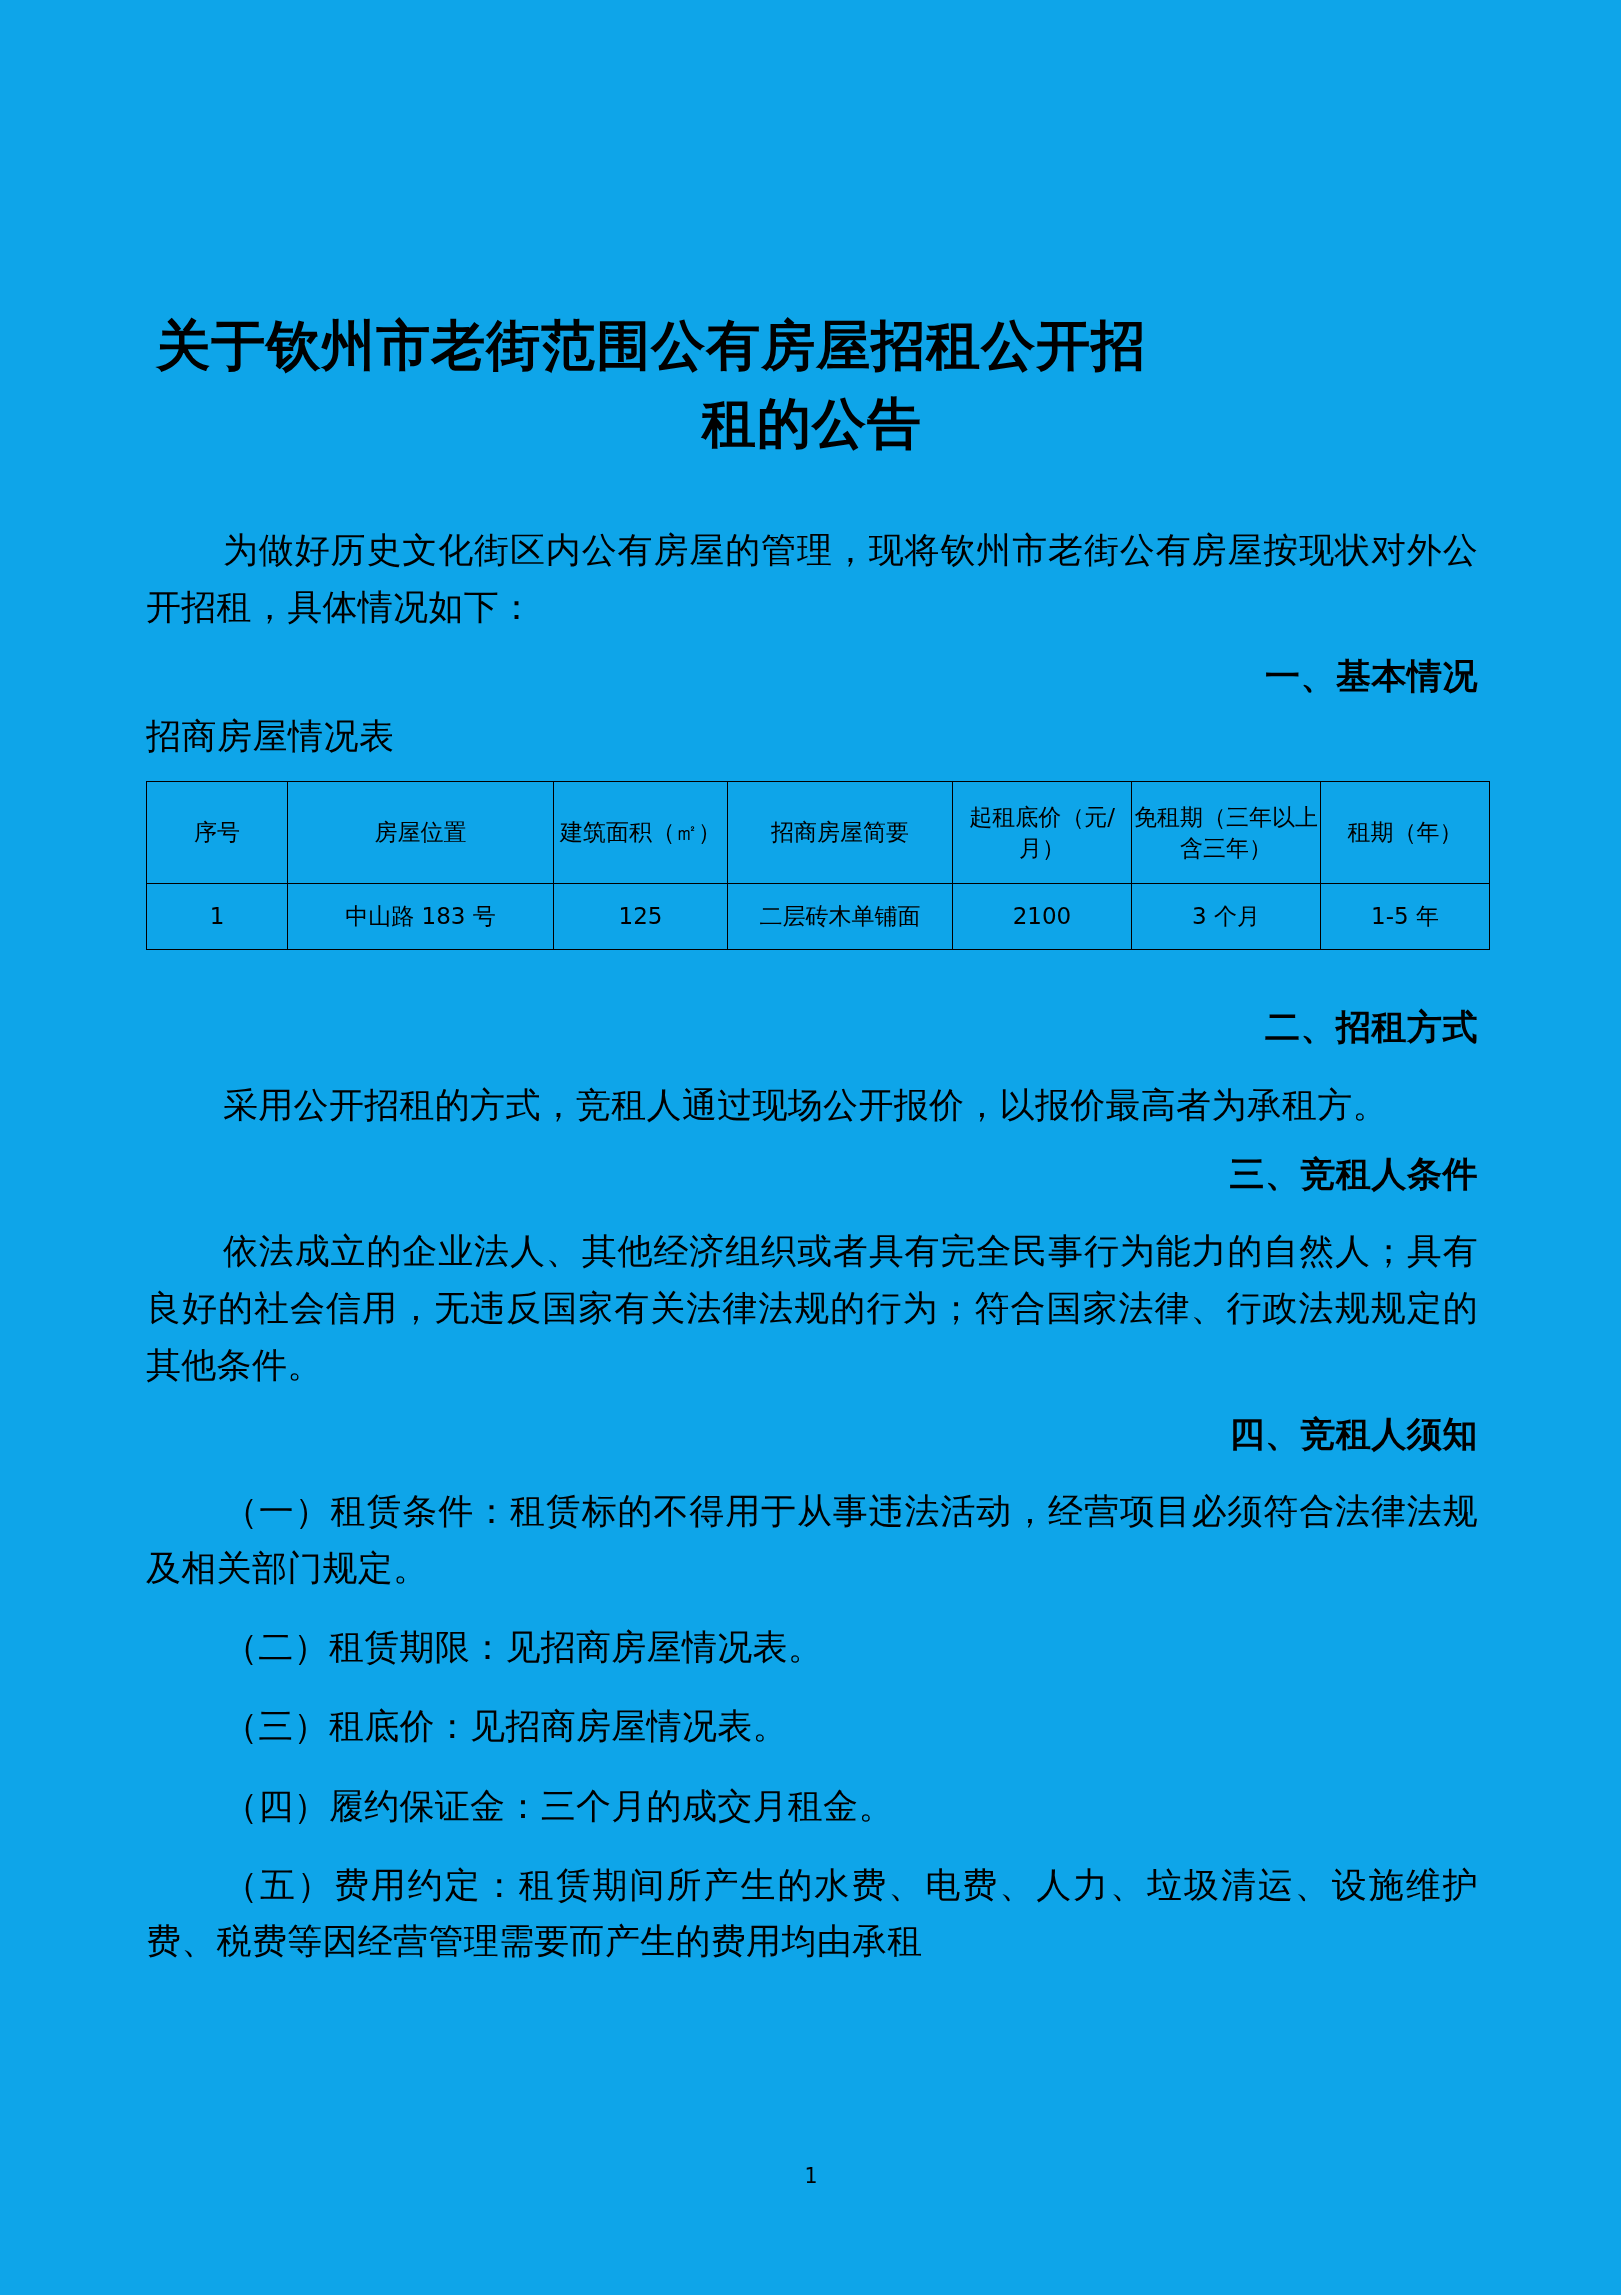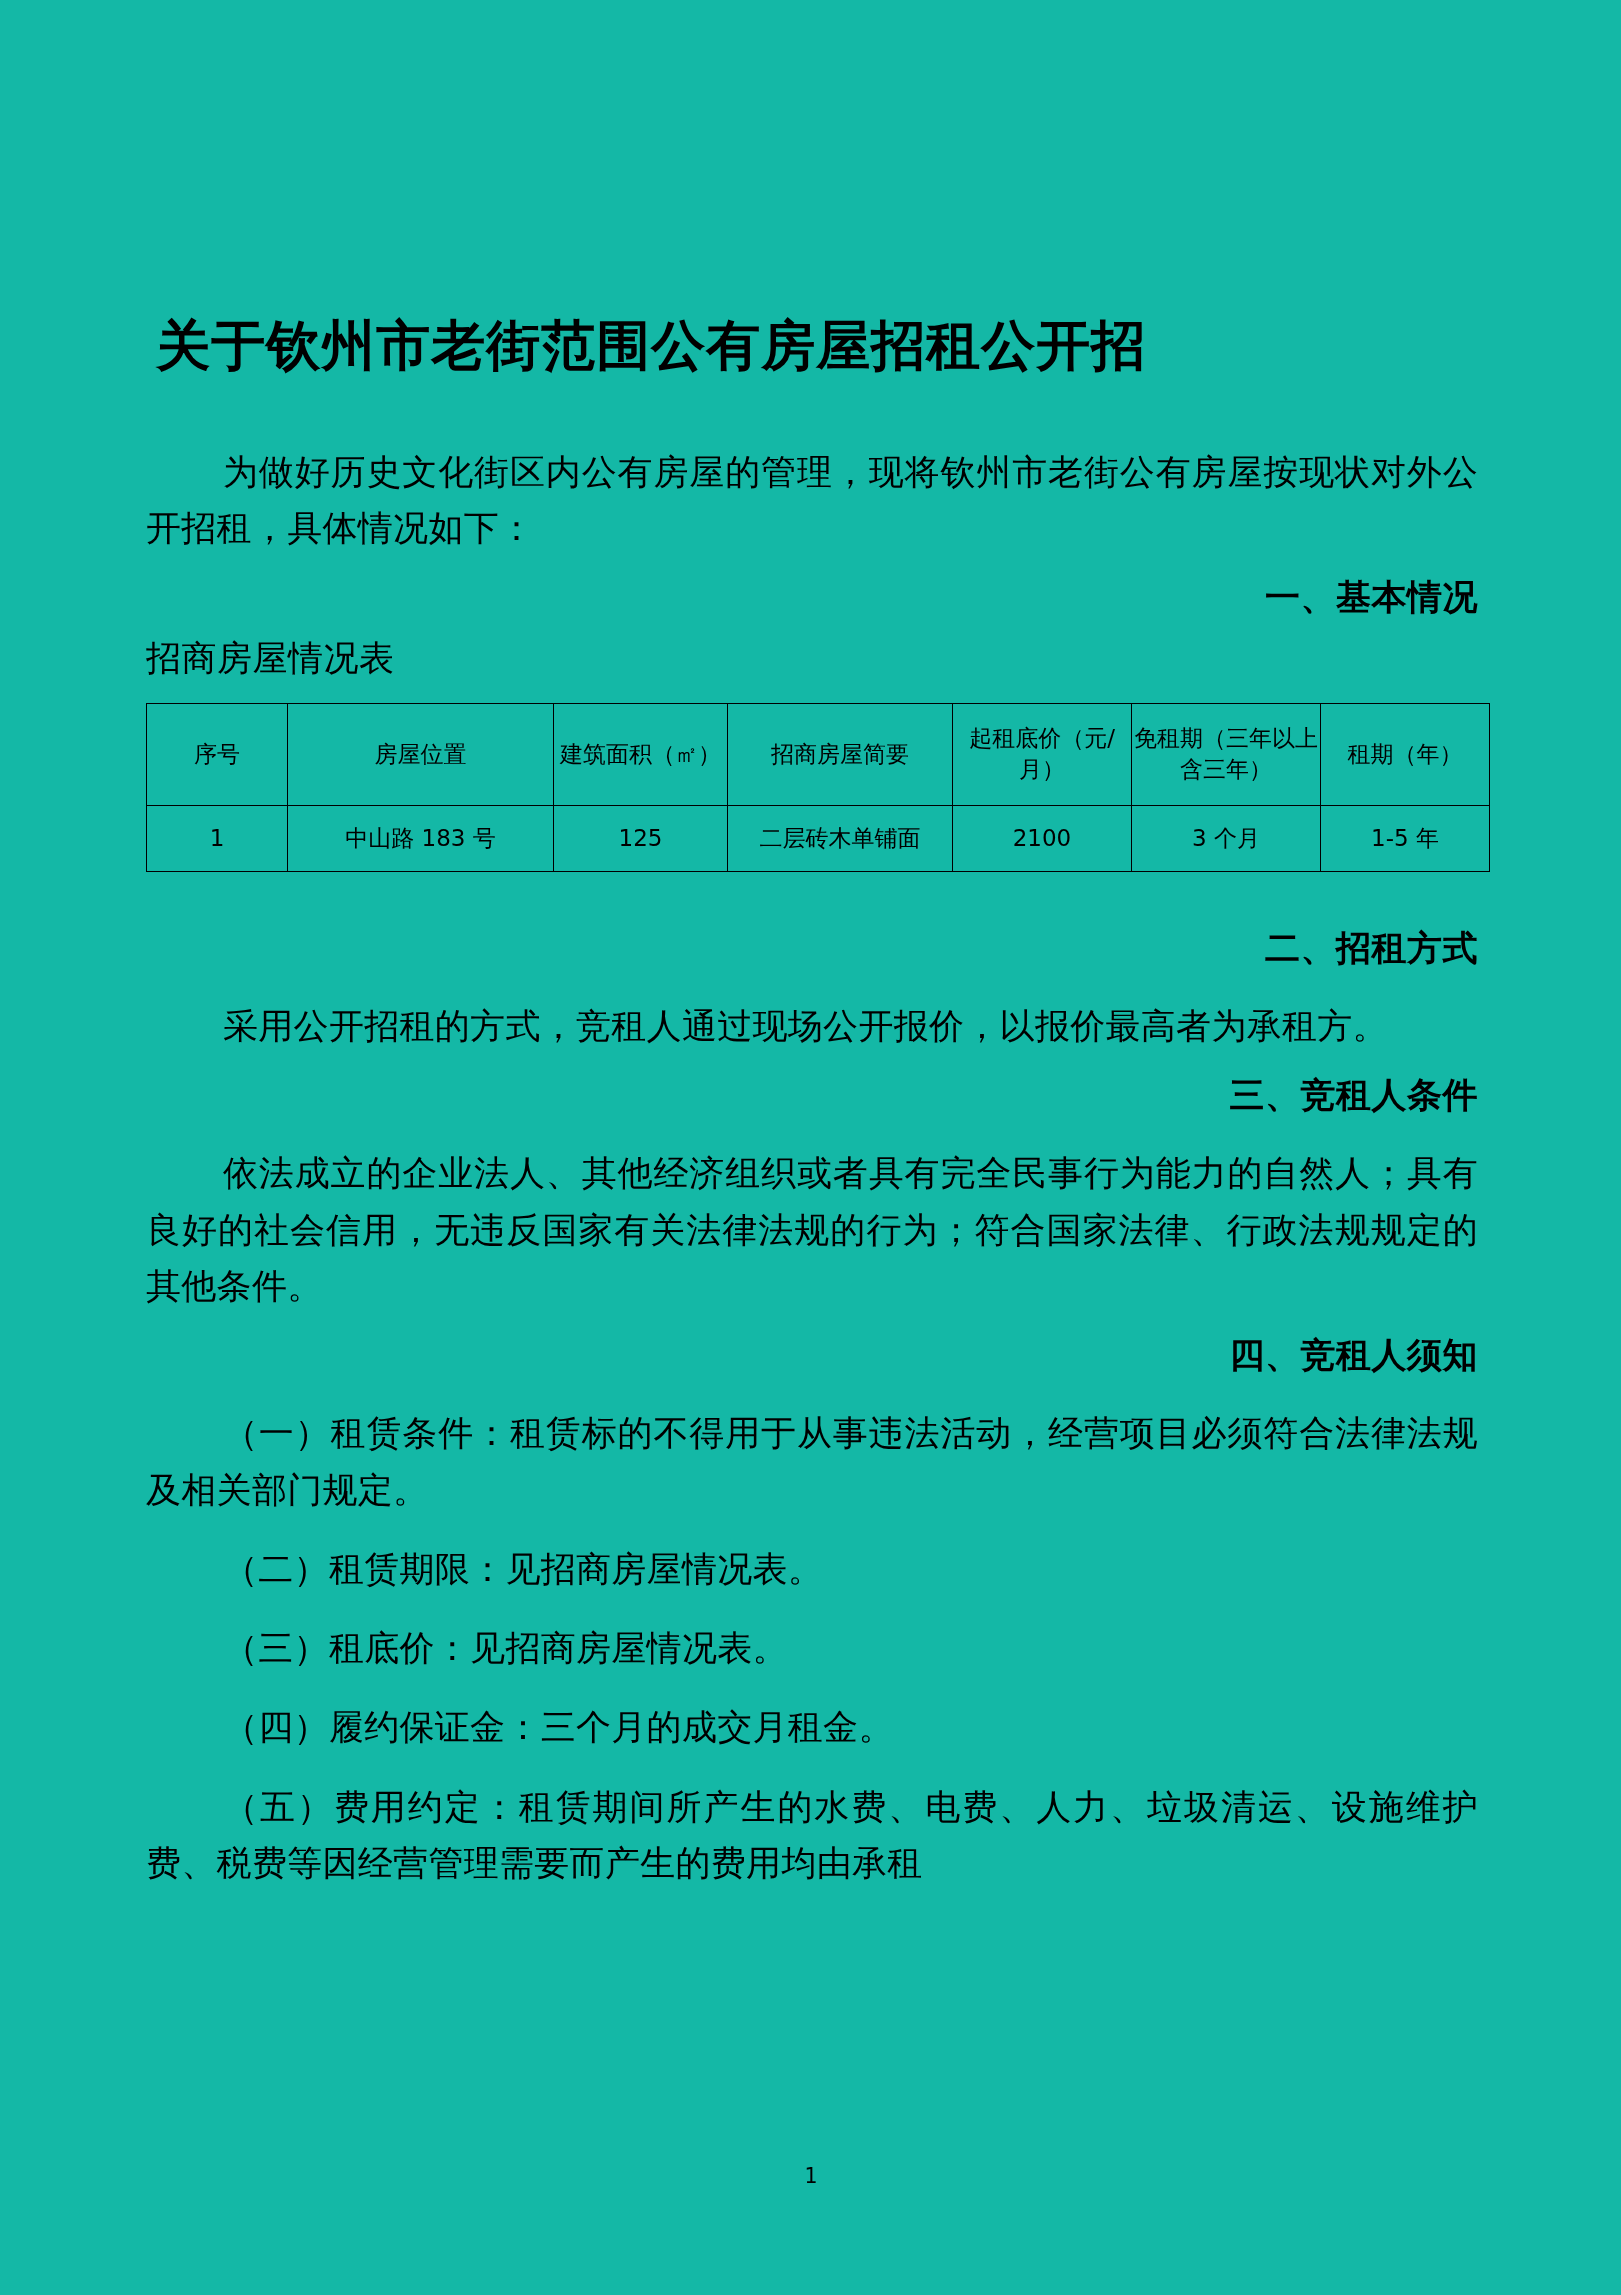"关于钦州市老街范围公有房屋招租公开招" .page { background: #14b8a6 -> #0ea5e9 }
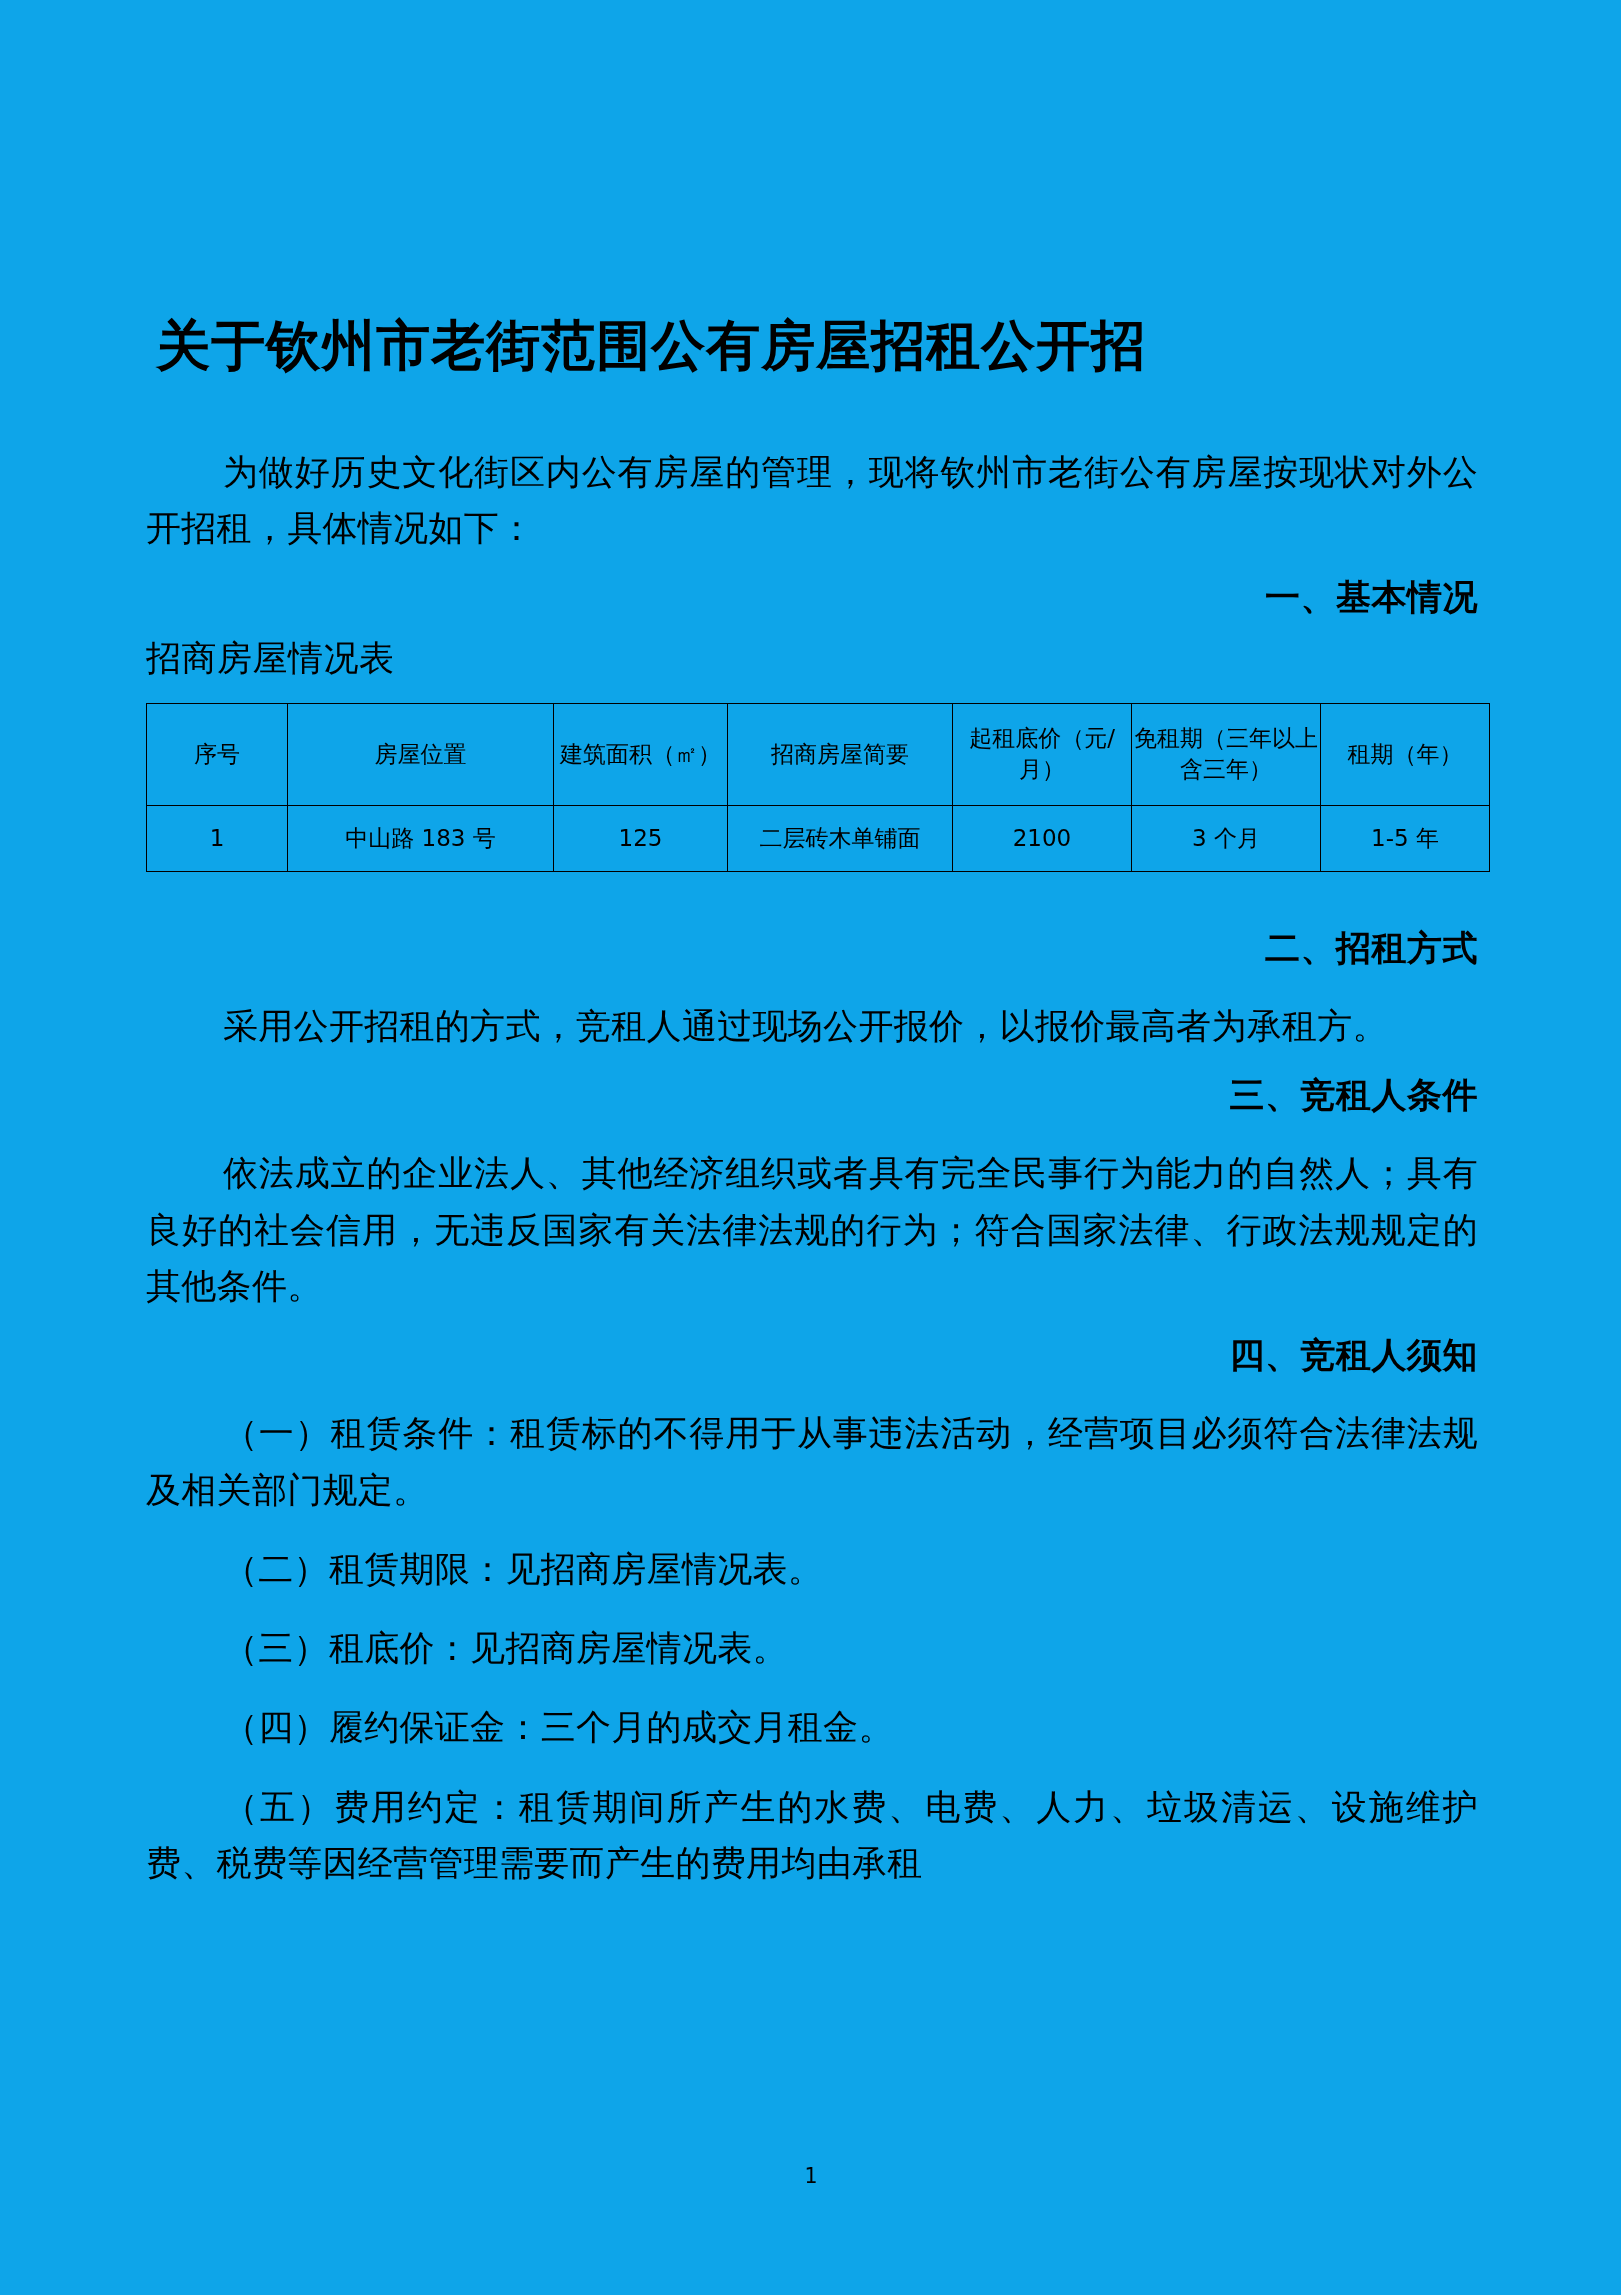"租的公告" span.line2 { html: none -> <span>租的公告</span> }
